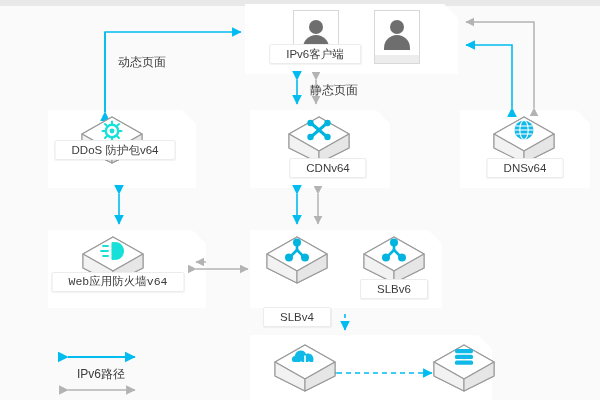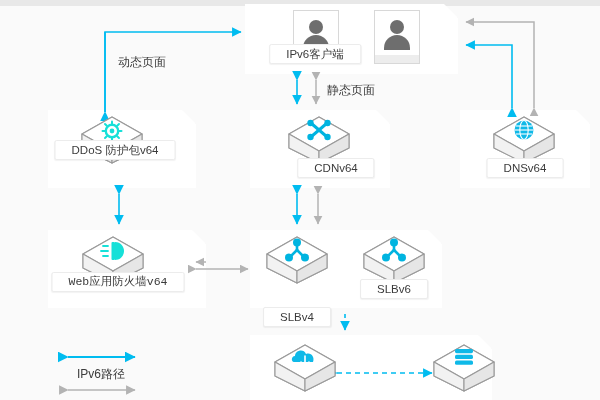"静态页面" div.anno { left: 327px -> 310px }
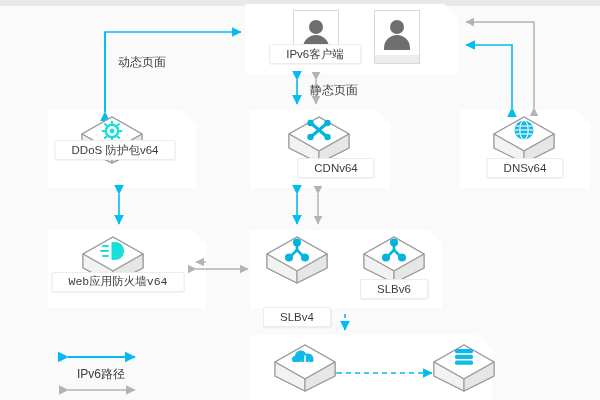"CDNv64" div.nlabel { left: 336px -> 328px }
